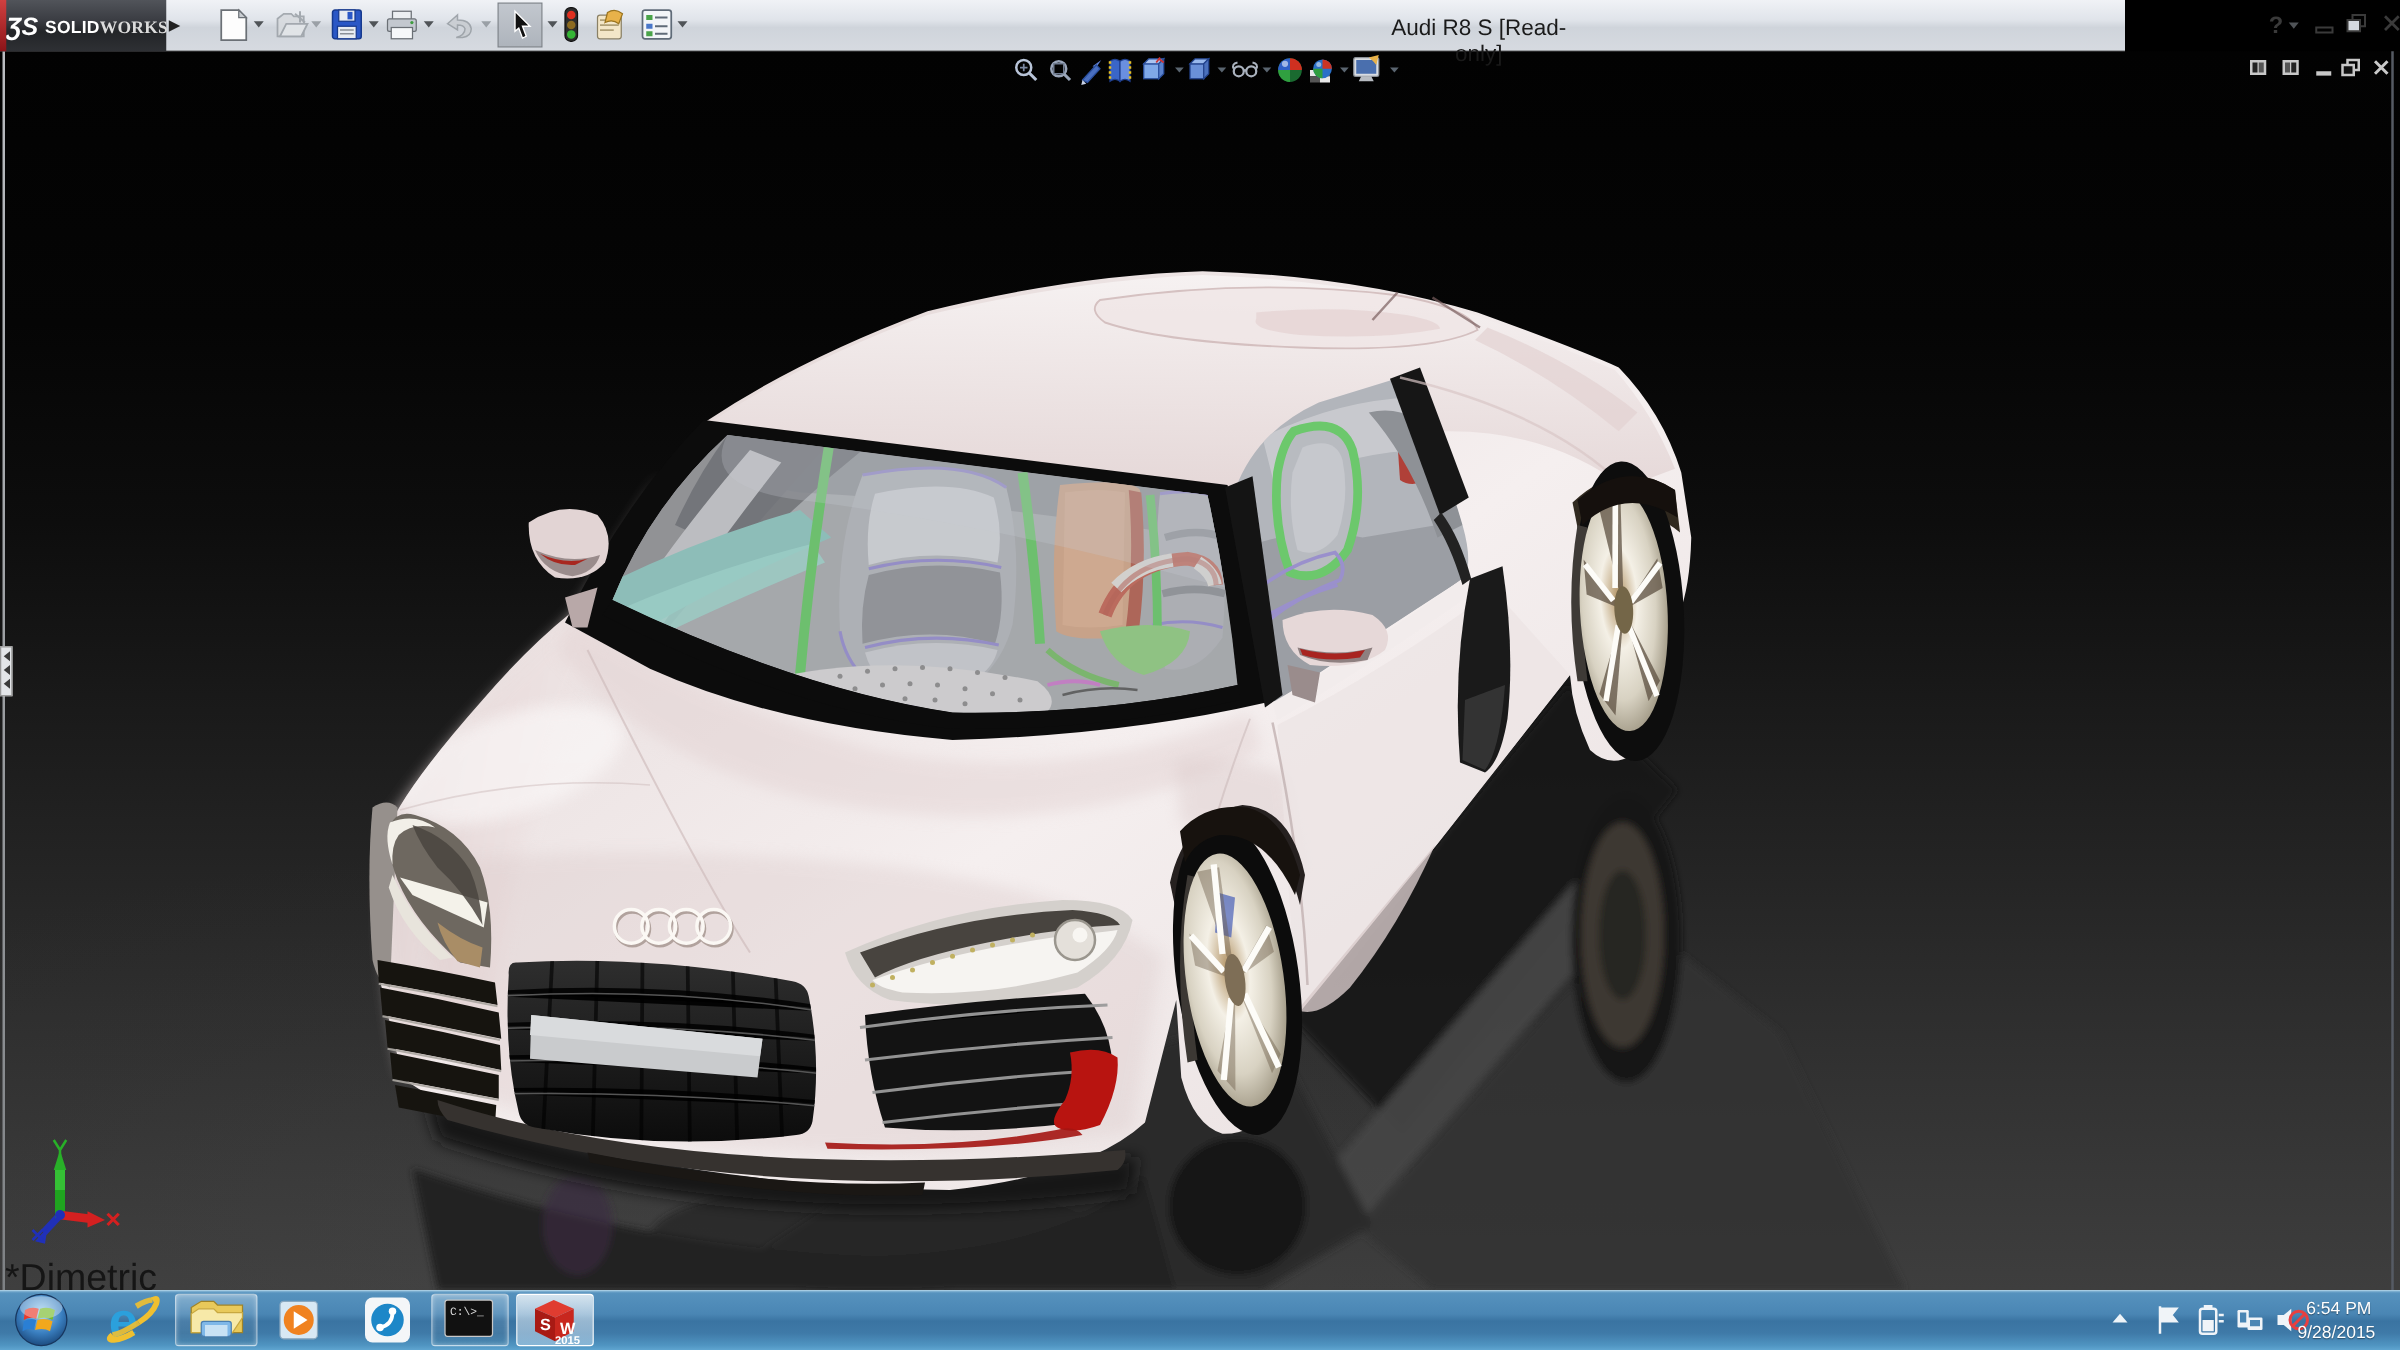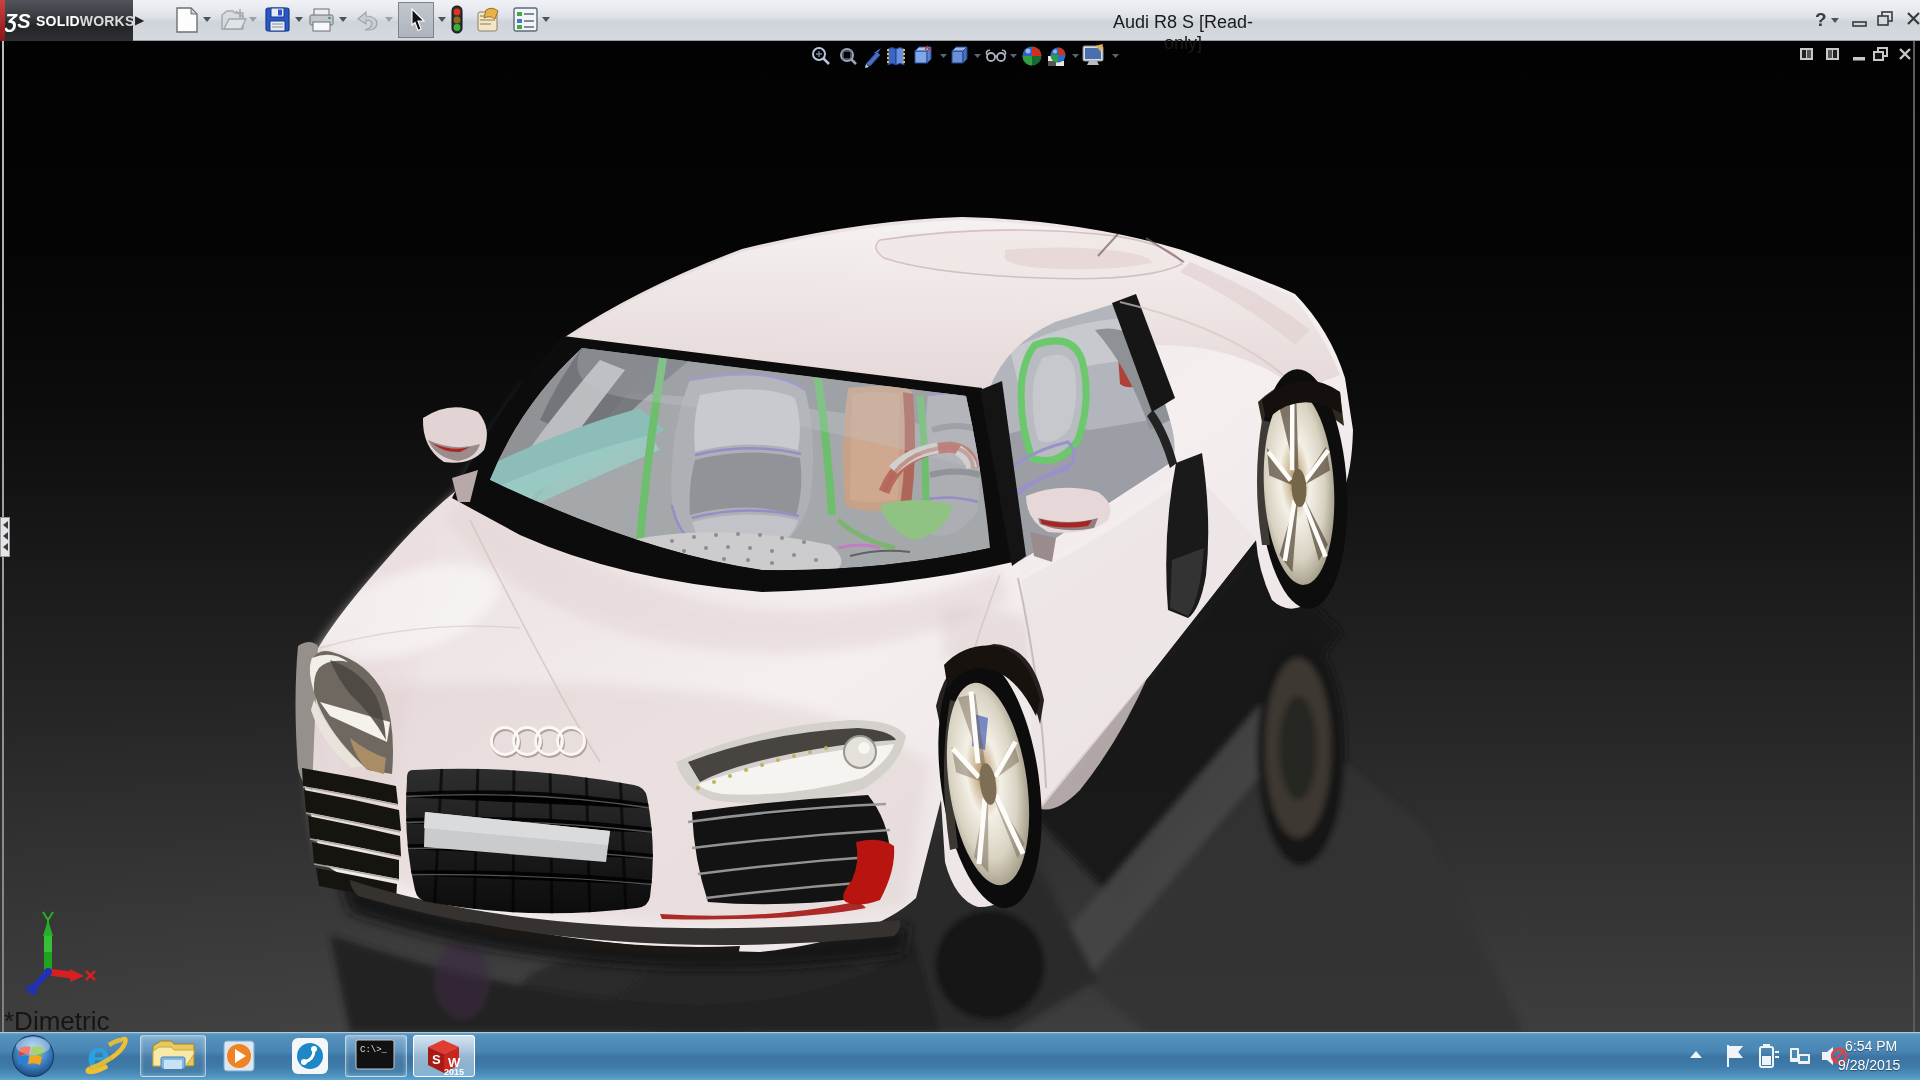"ƷS" #topbar { width: 1920px -> 1700px }
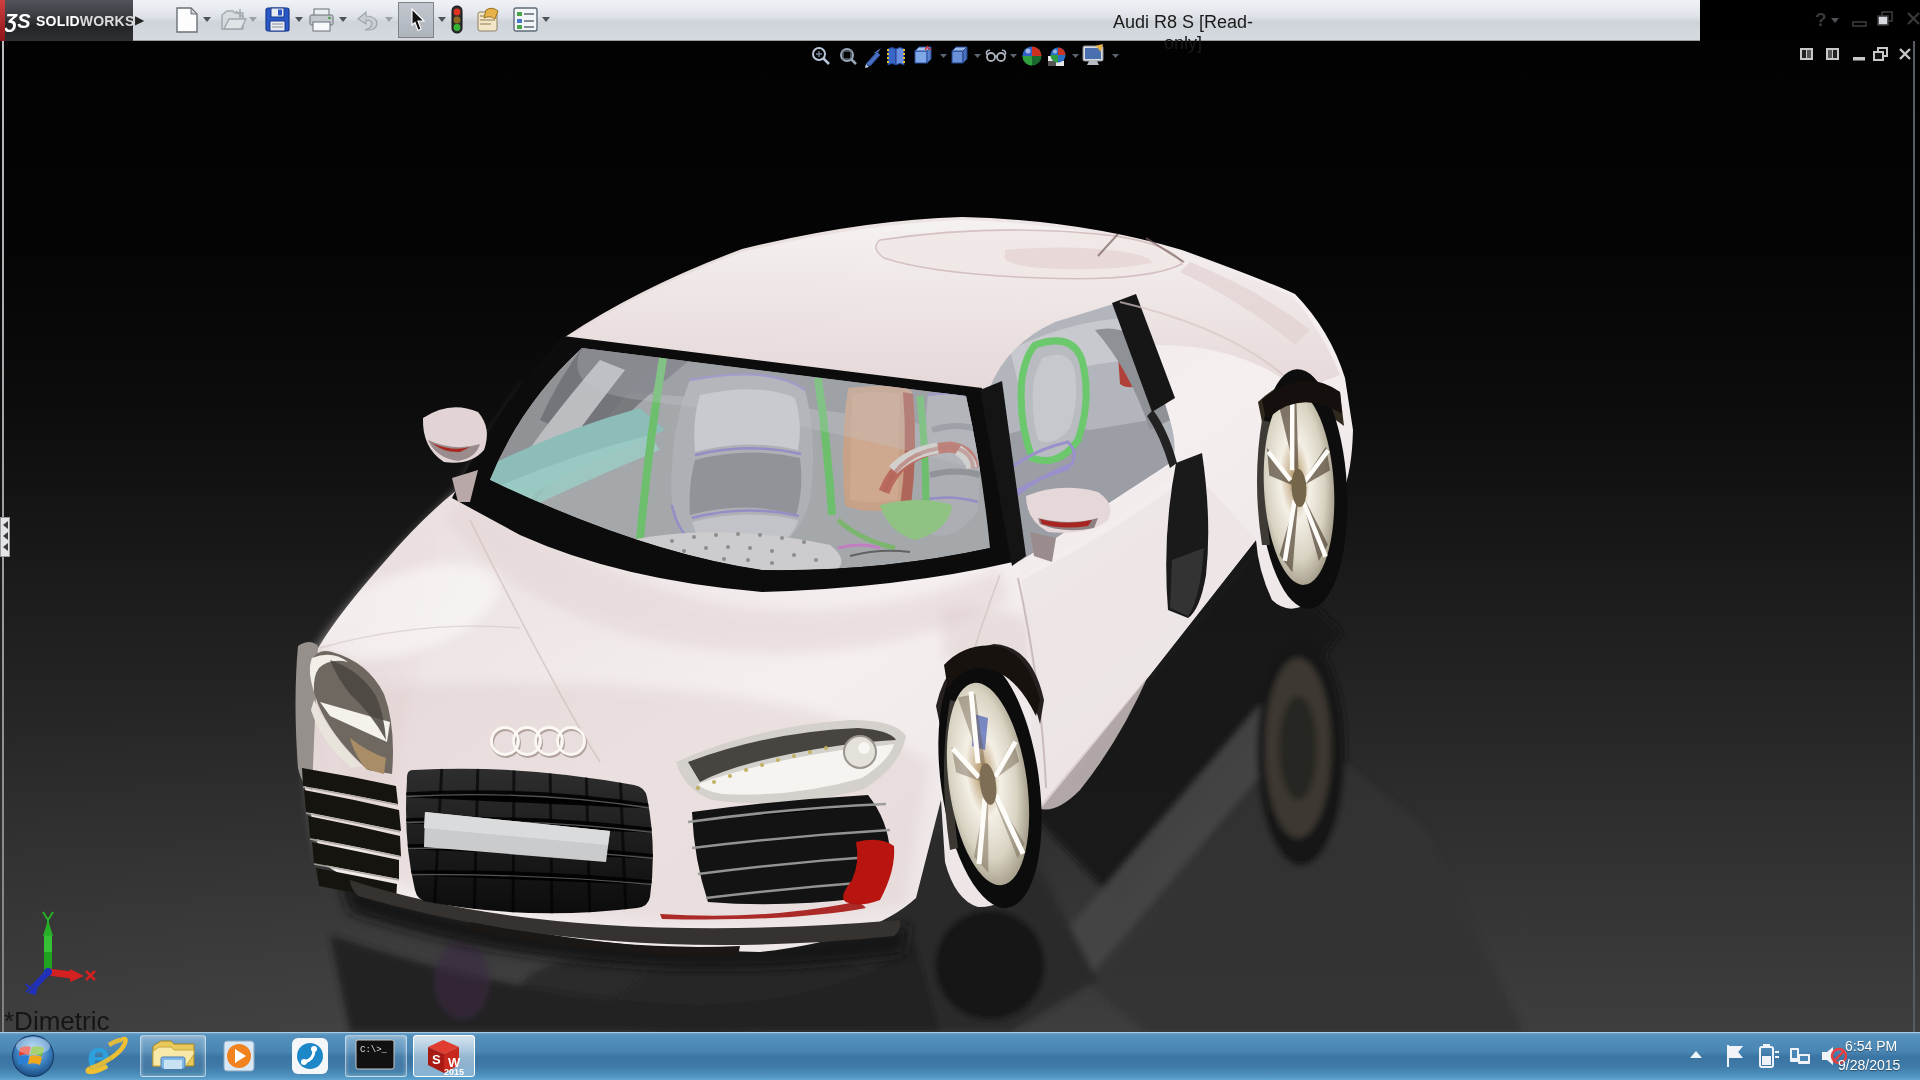"WORKS" #swlogo .txt span { font-family: none -> Liberation Serif, serif }
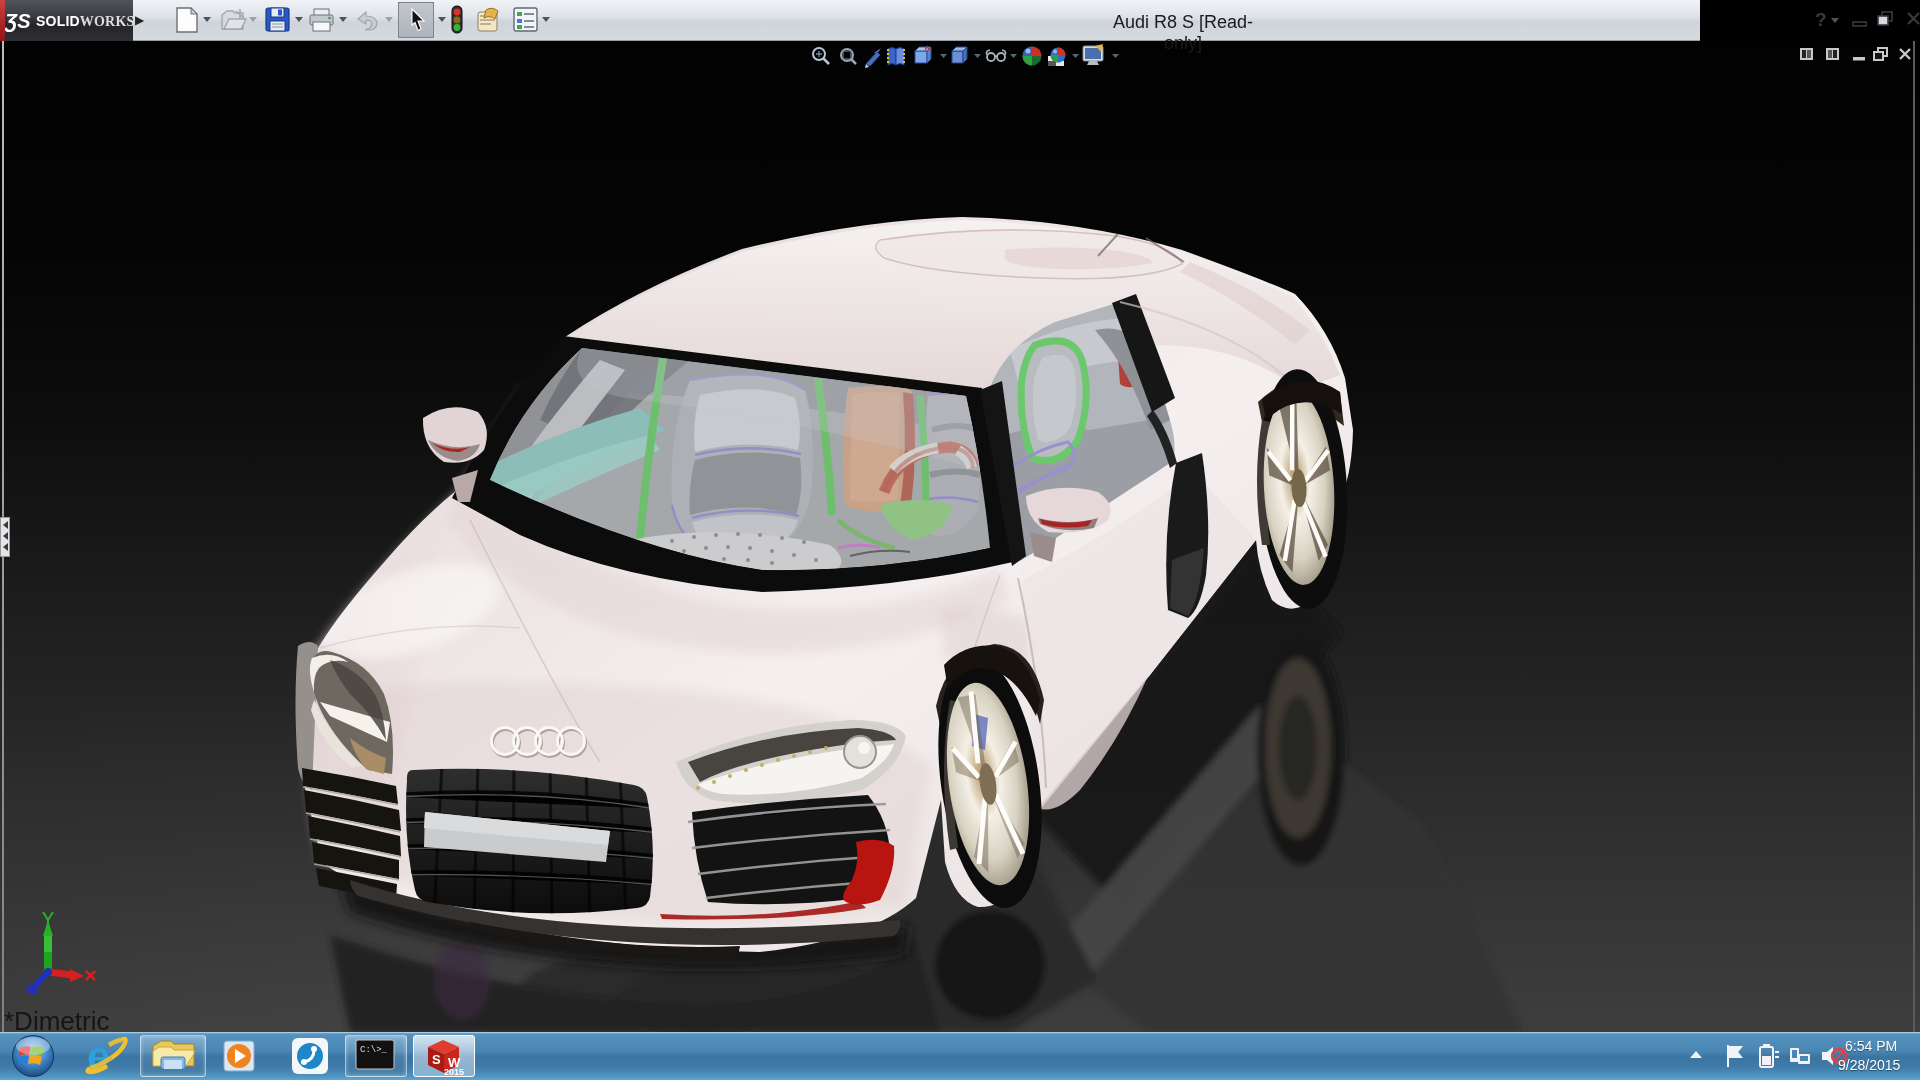"*Dimetric" #dimetric { font-size: 26px -> 30px }
